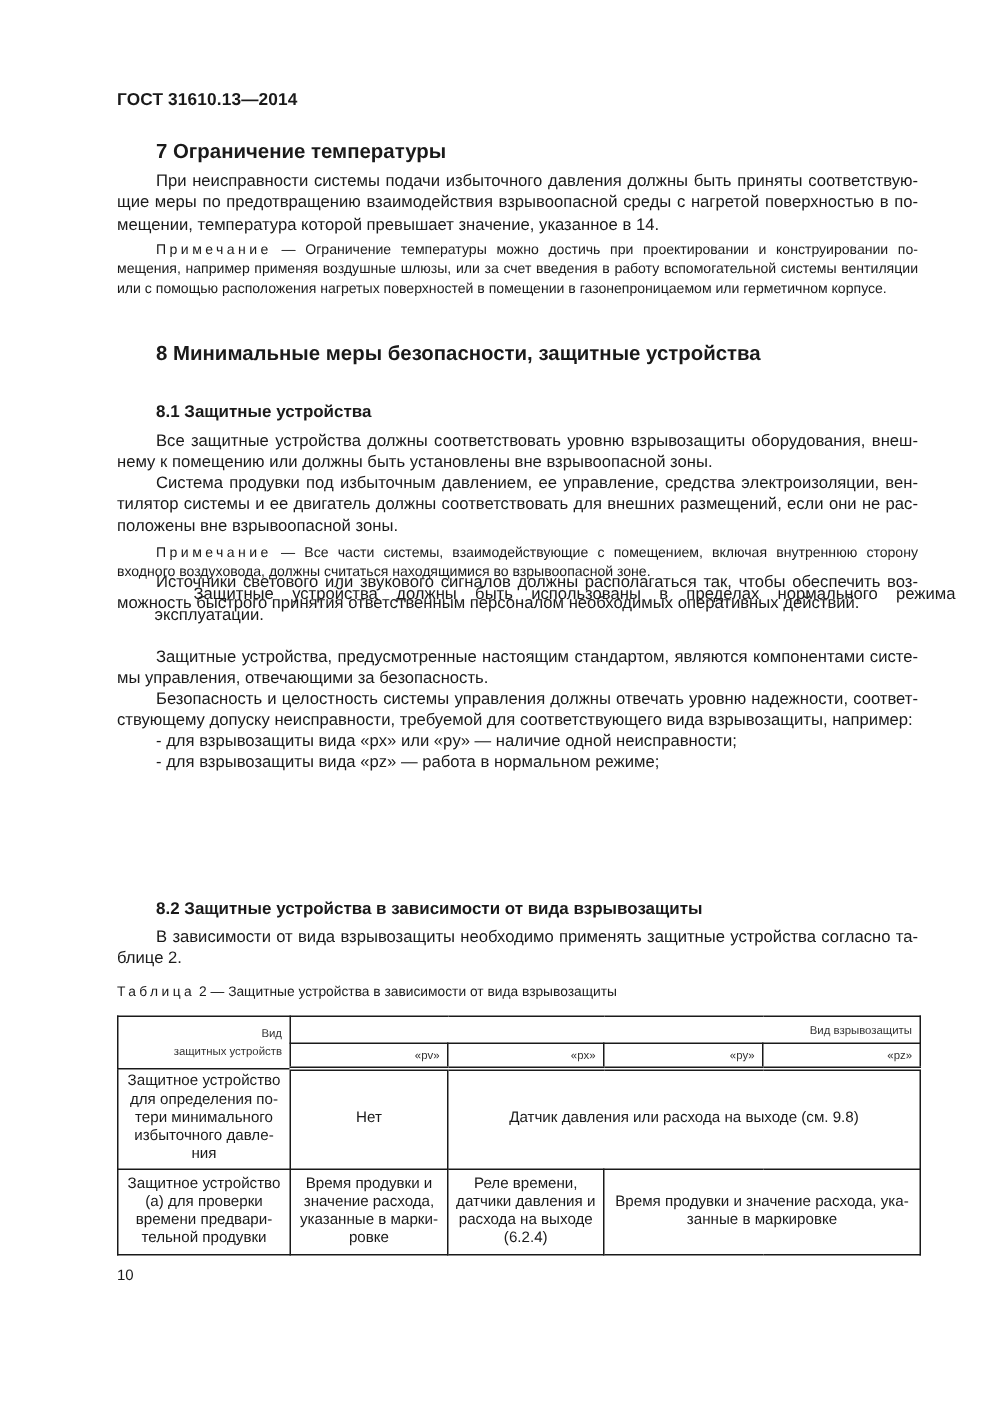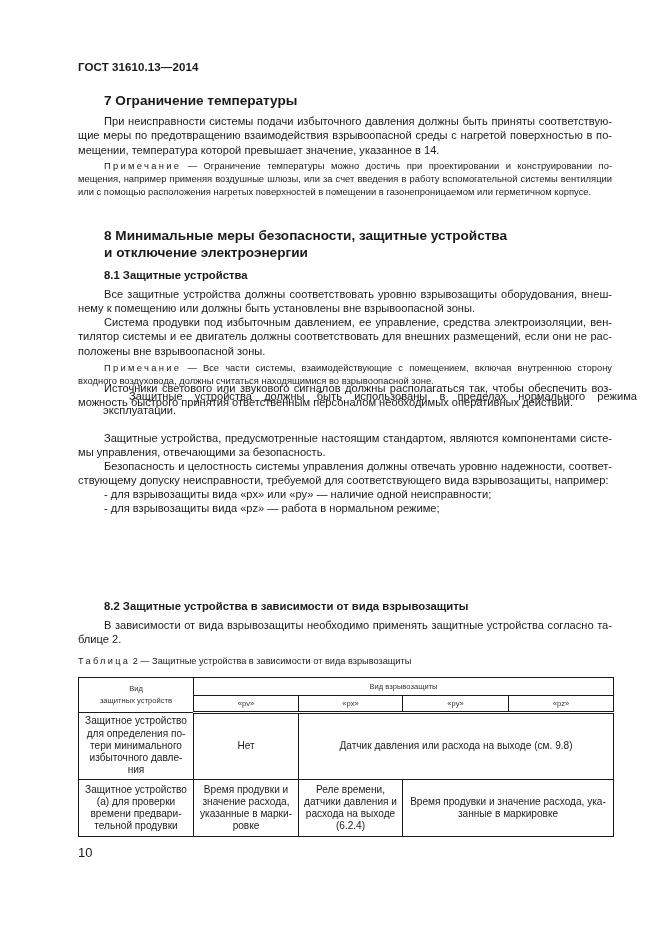"и отключение электроэнергии" div.h1 { html: <div>и отключение электроэнергии</div> -> none }
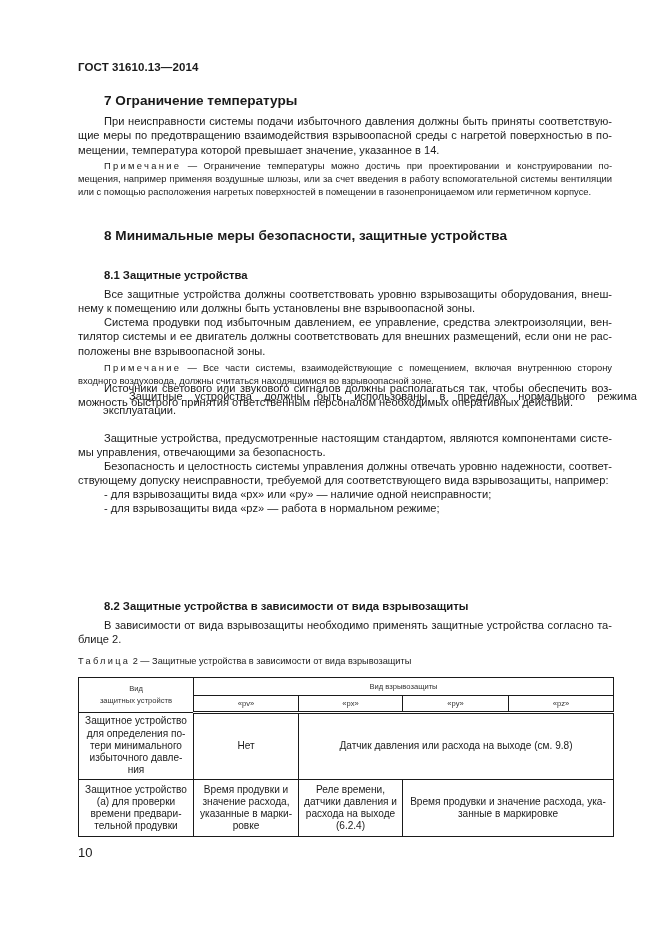"Вид" table.t2 th { text-align: center -> right }
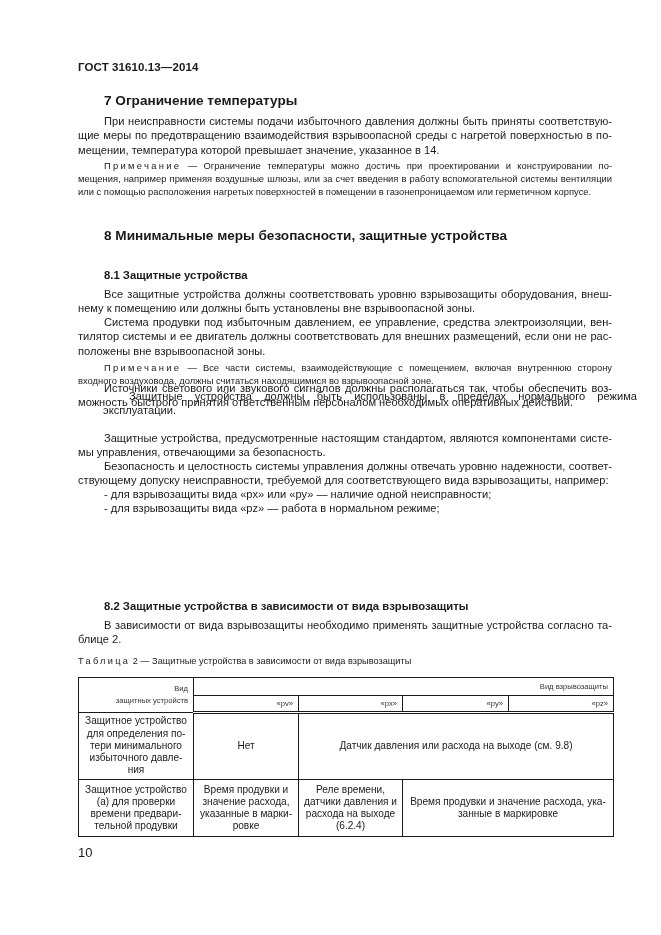"10" .page-number { font-size: 13px -> 10px }
